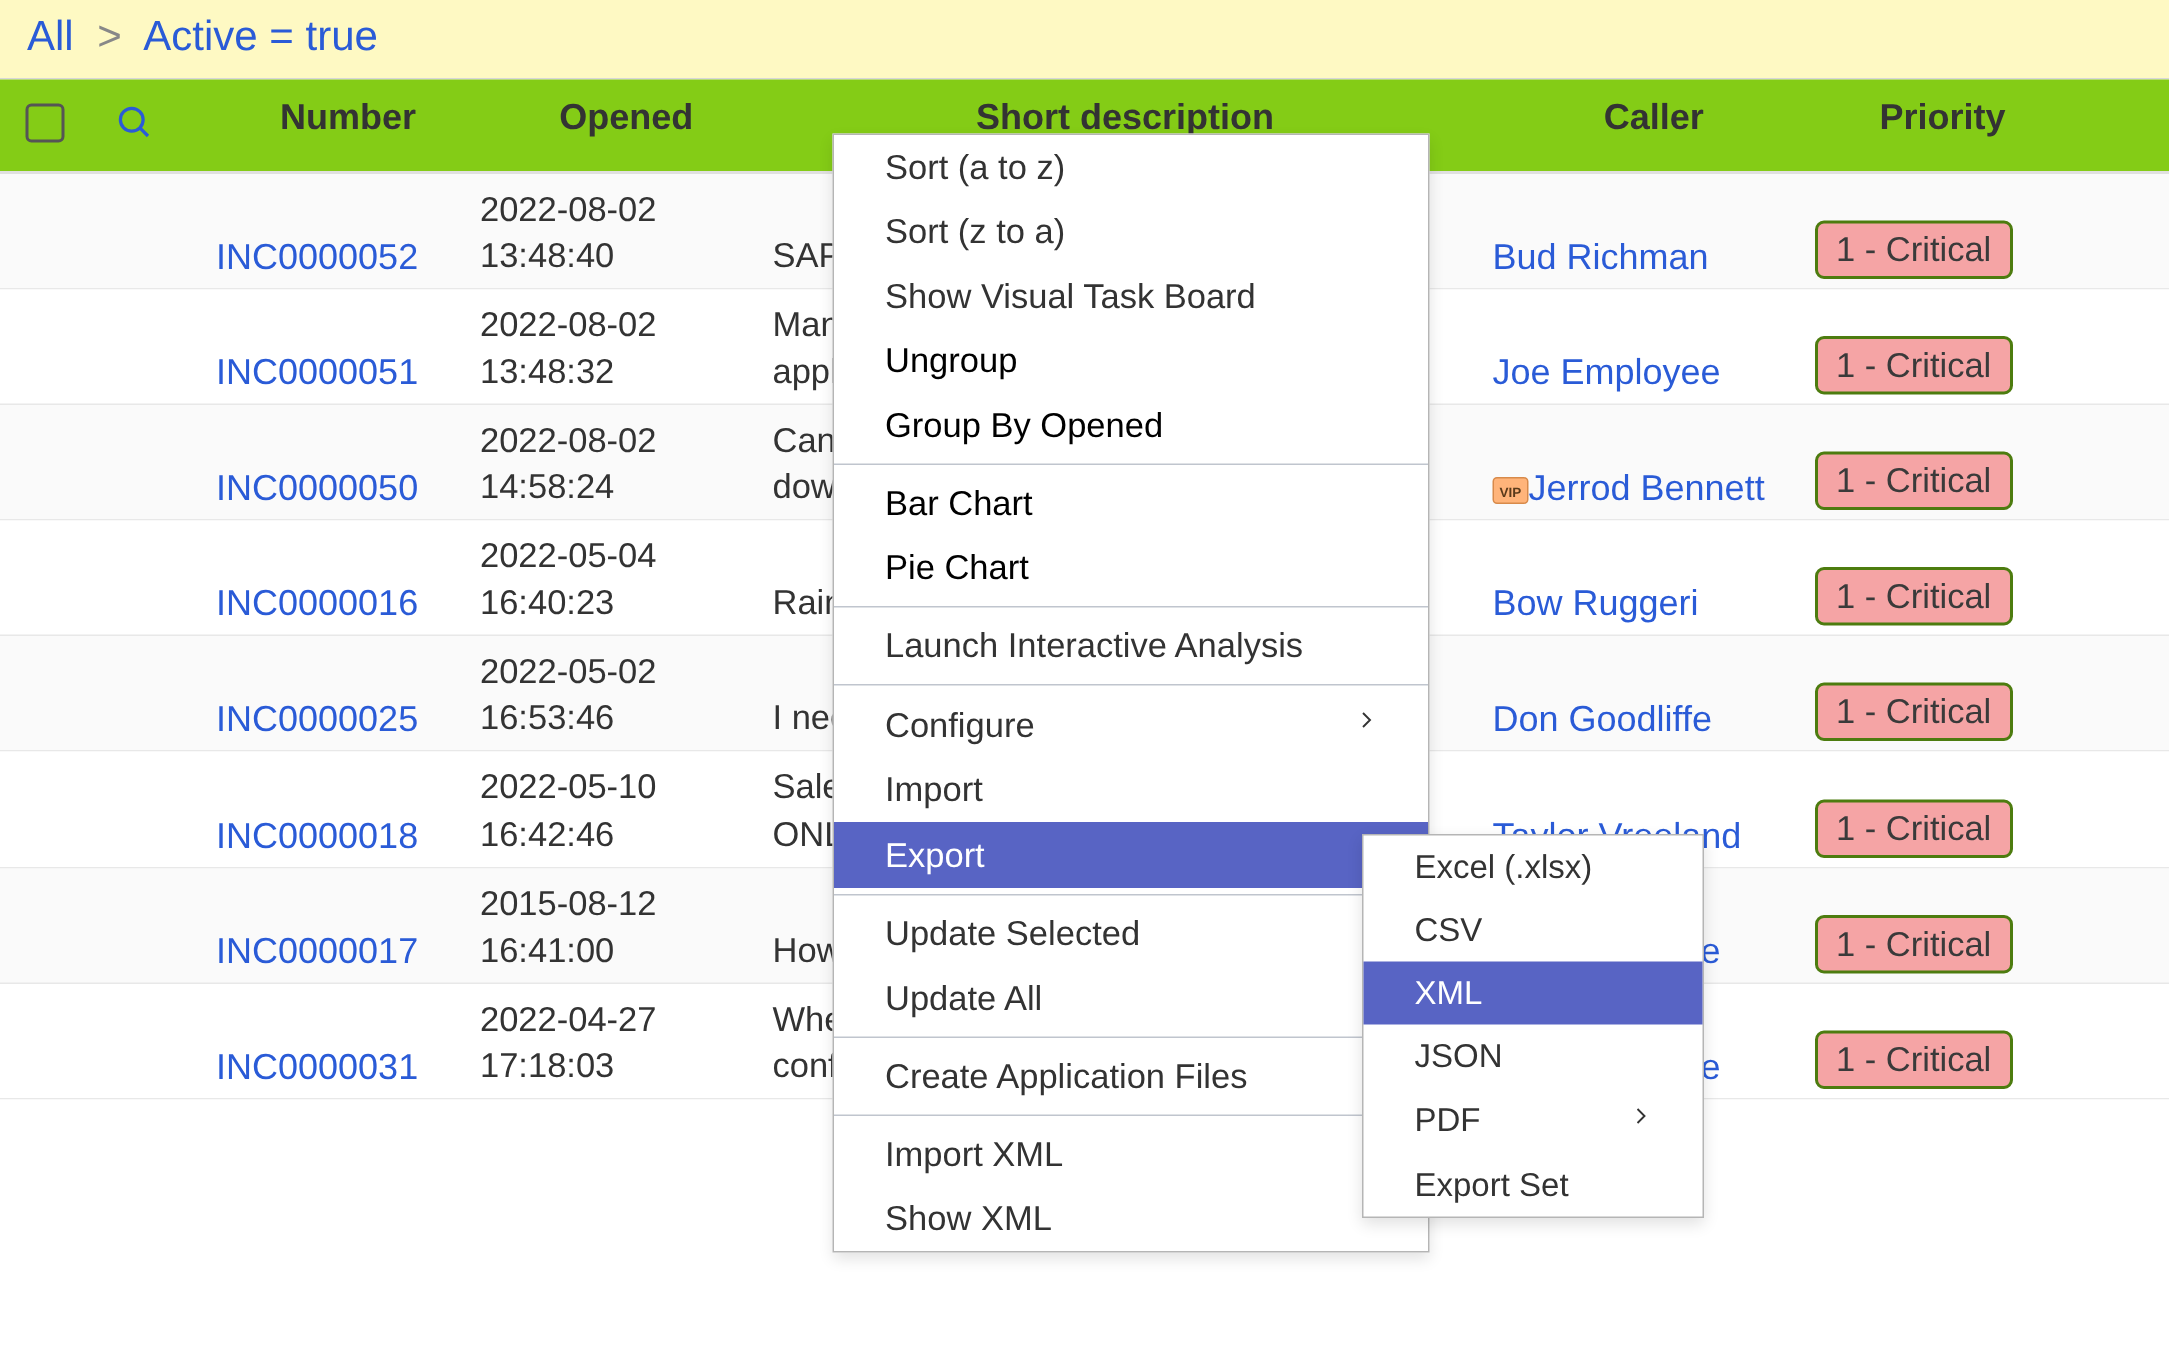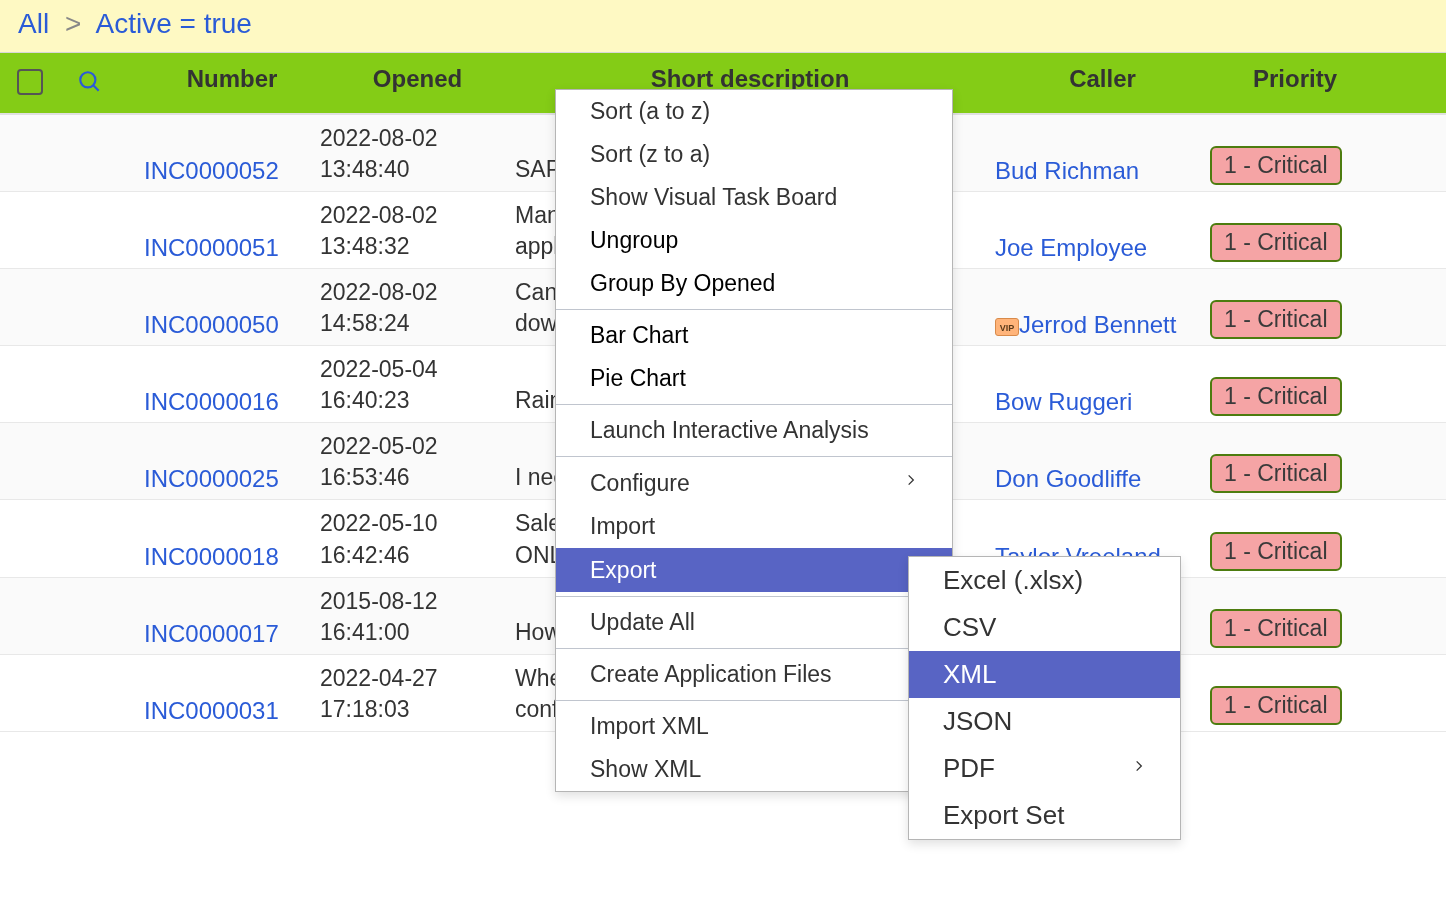"Excel (.xlsx)" .submenu { font-size: 26px -> 22px; width: 273px -> 228px }
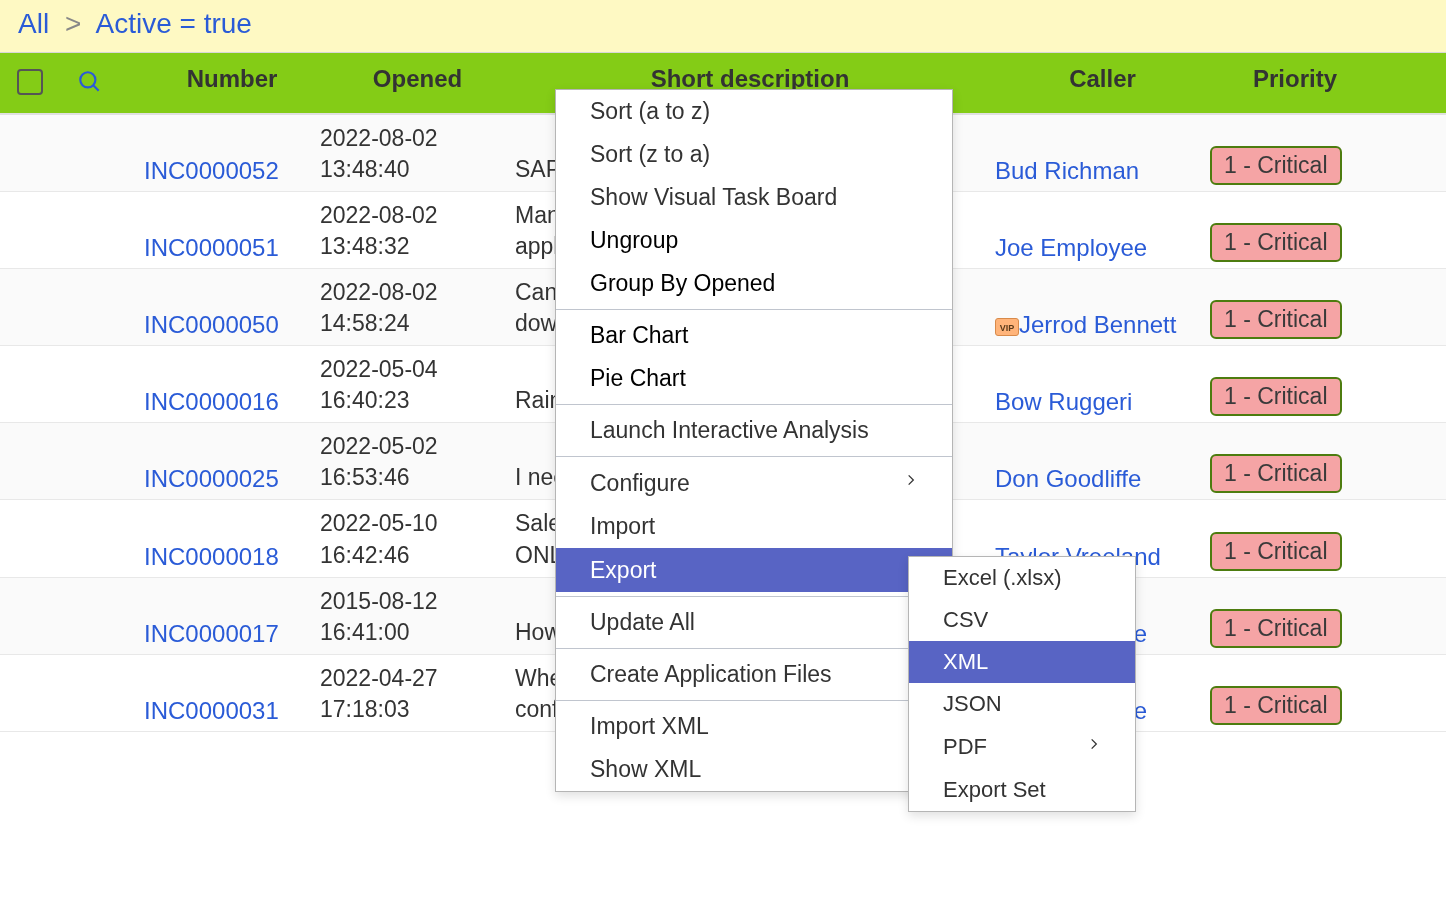"Update Selected" div.menu-item { html: none -> <div> <span>Update Selected</span> </div> }
